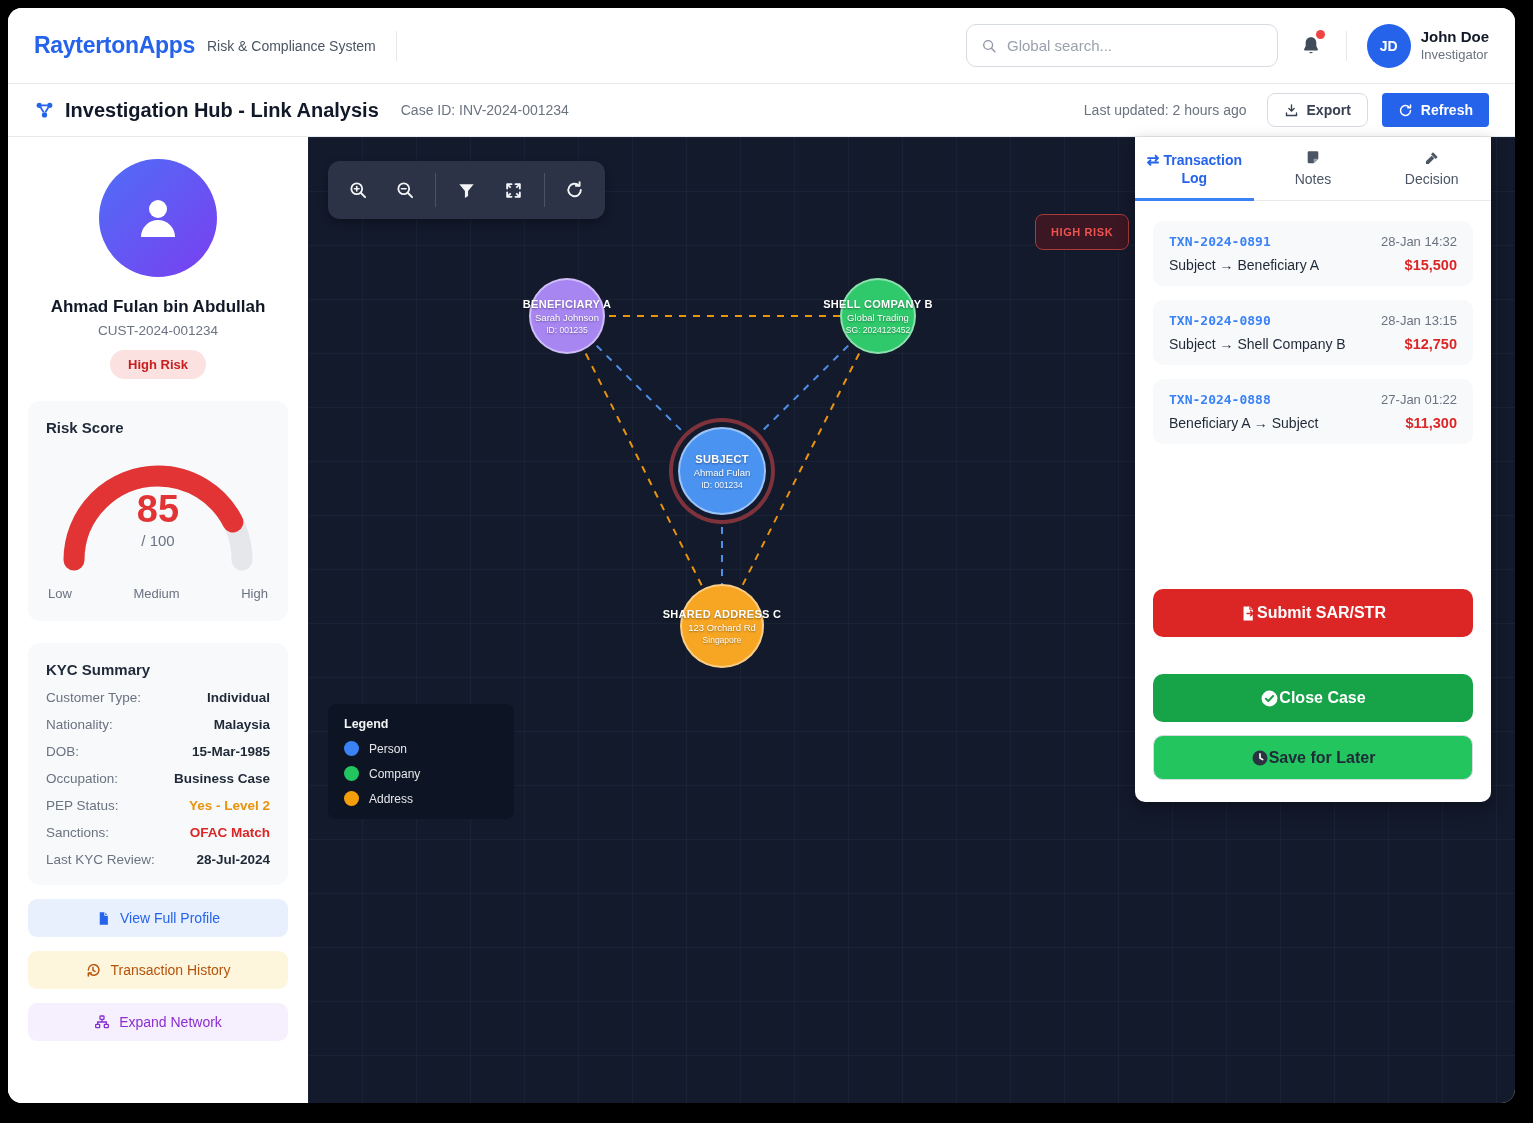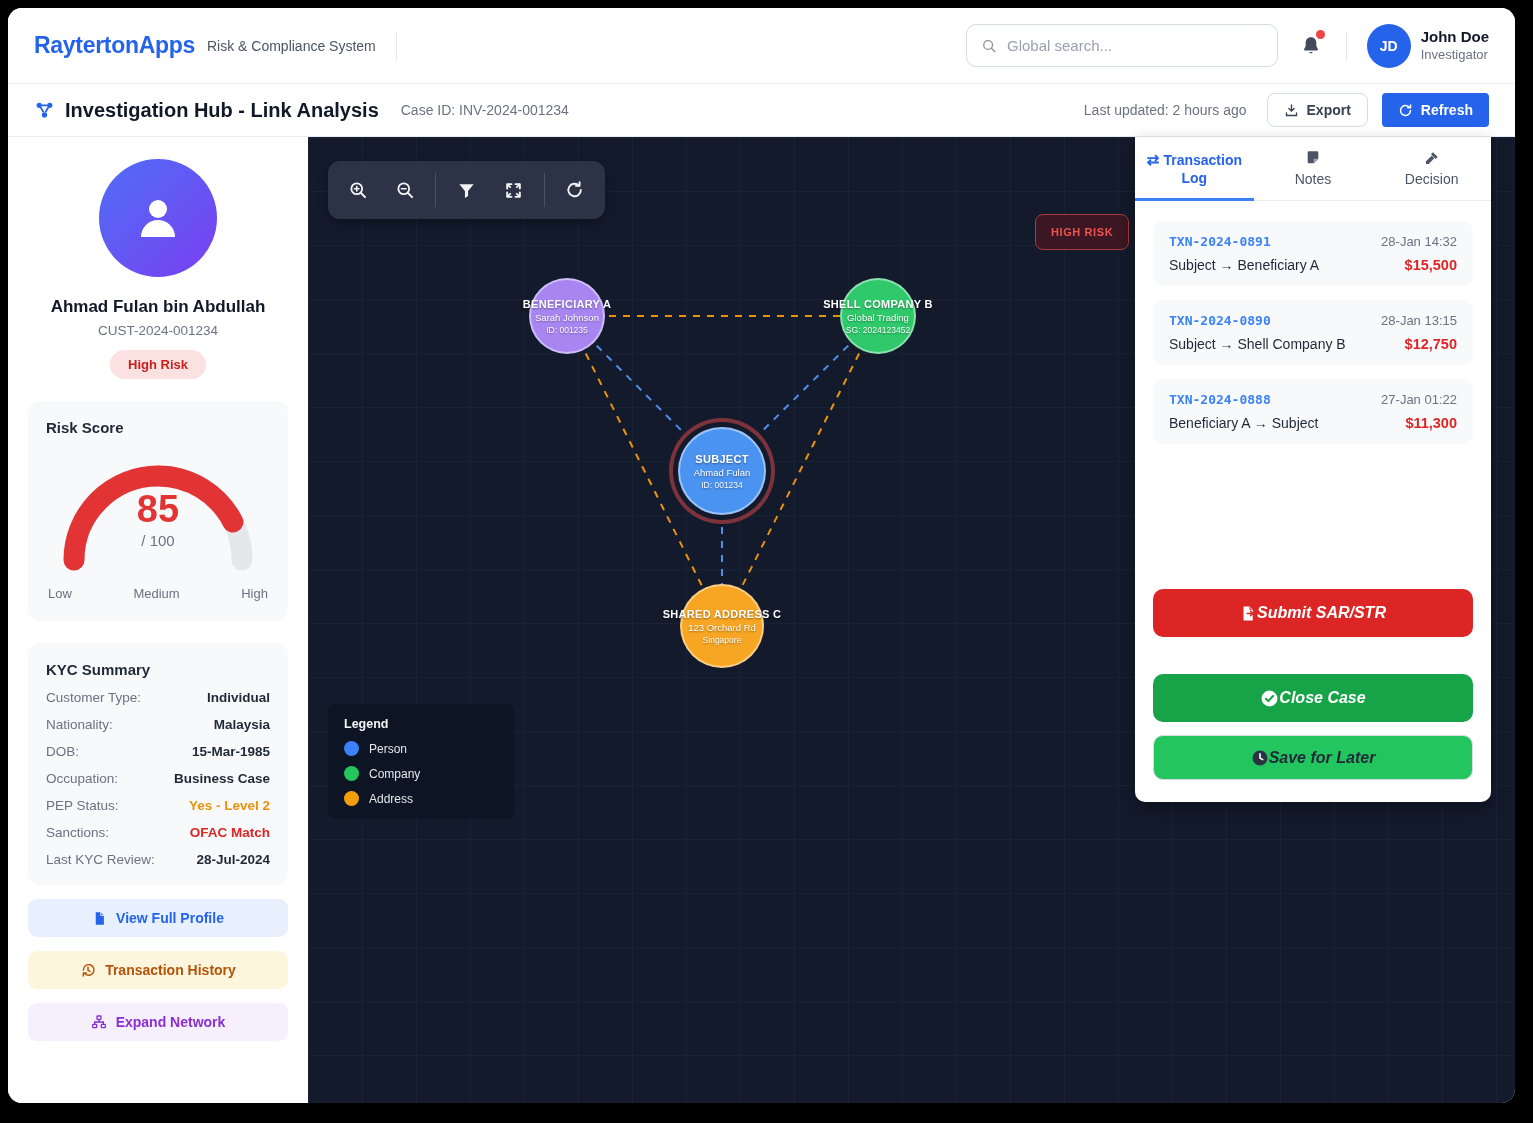"Submit SAR/STR" .action-btn { font-style: italic -> none }
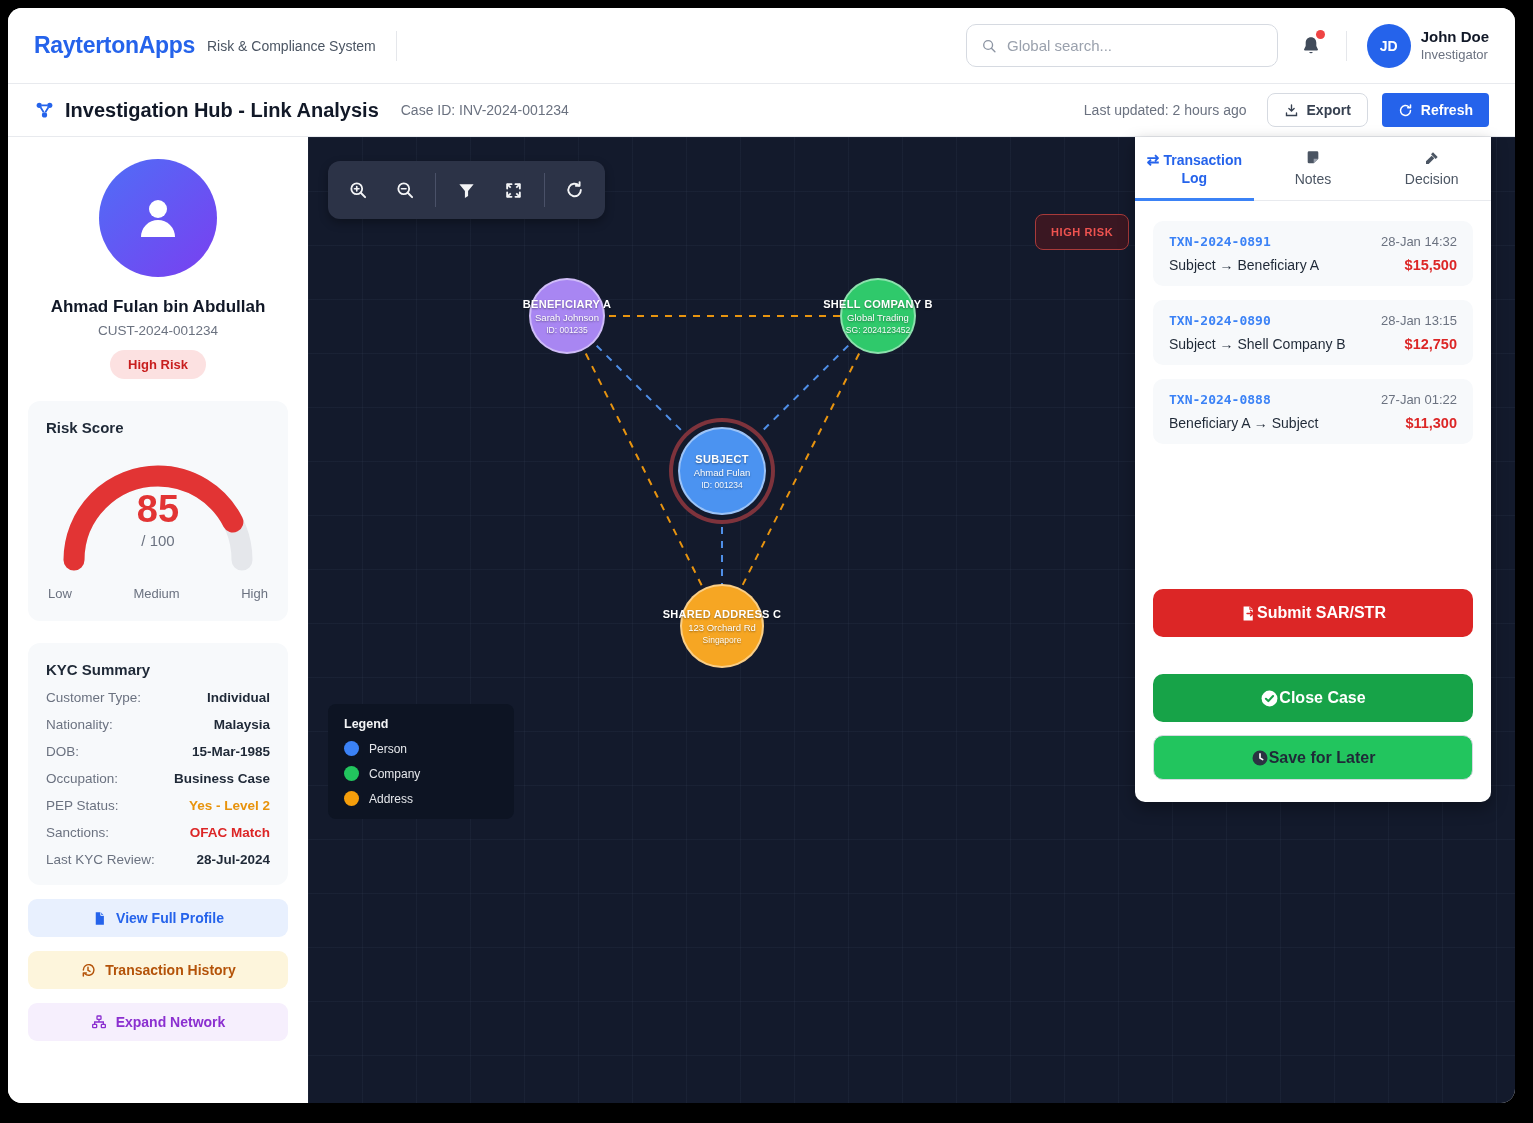"View Full Profile" .side-btn { font-weight: bold -> normal }
